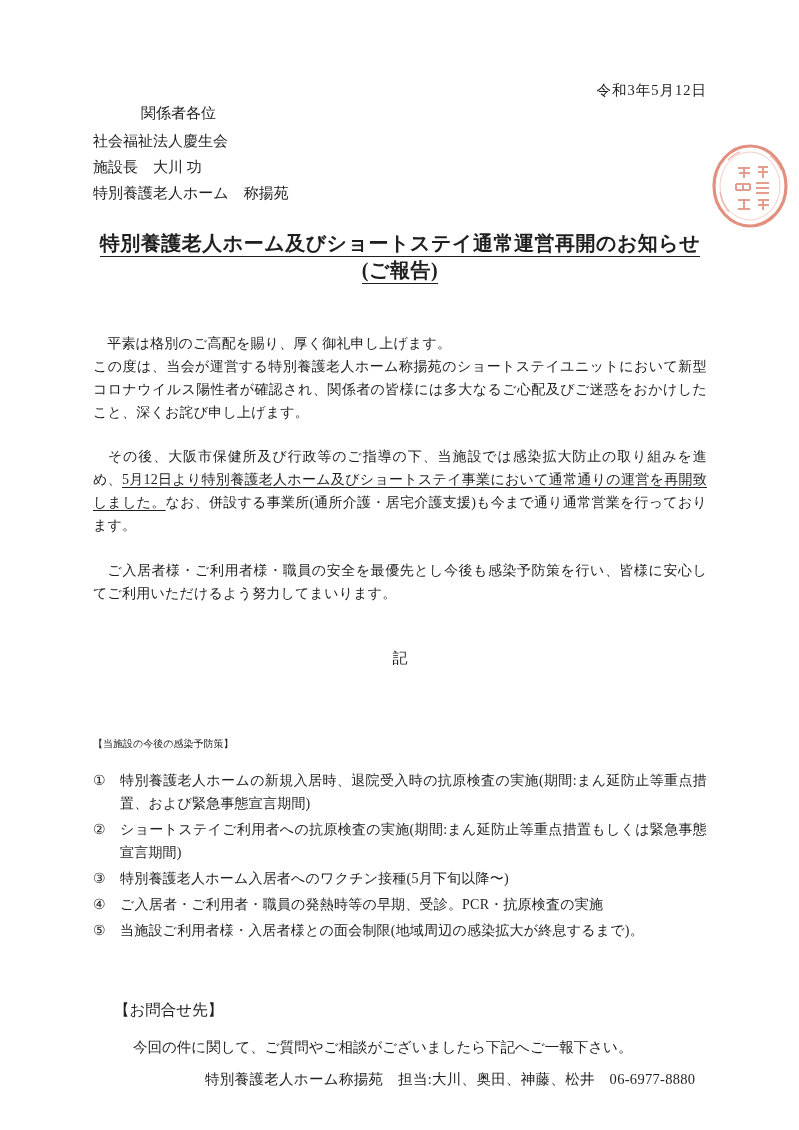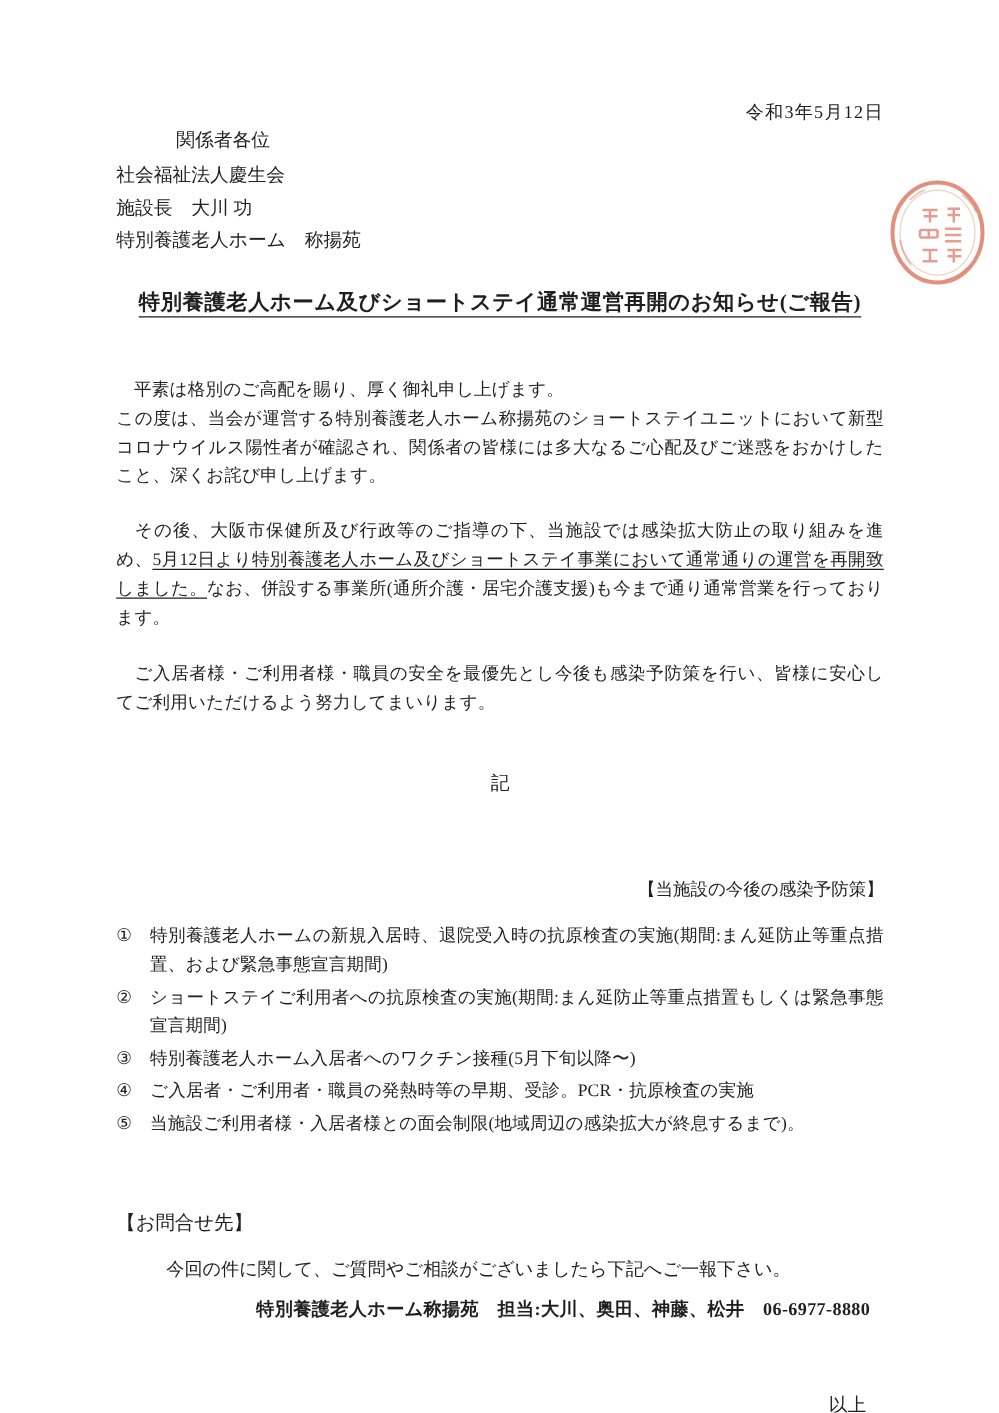"特別養護老人ホーム及びショートステイ通常運営再開のお知らせ(ご報告)" .title { font-size: 17px -> 20px }
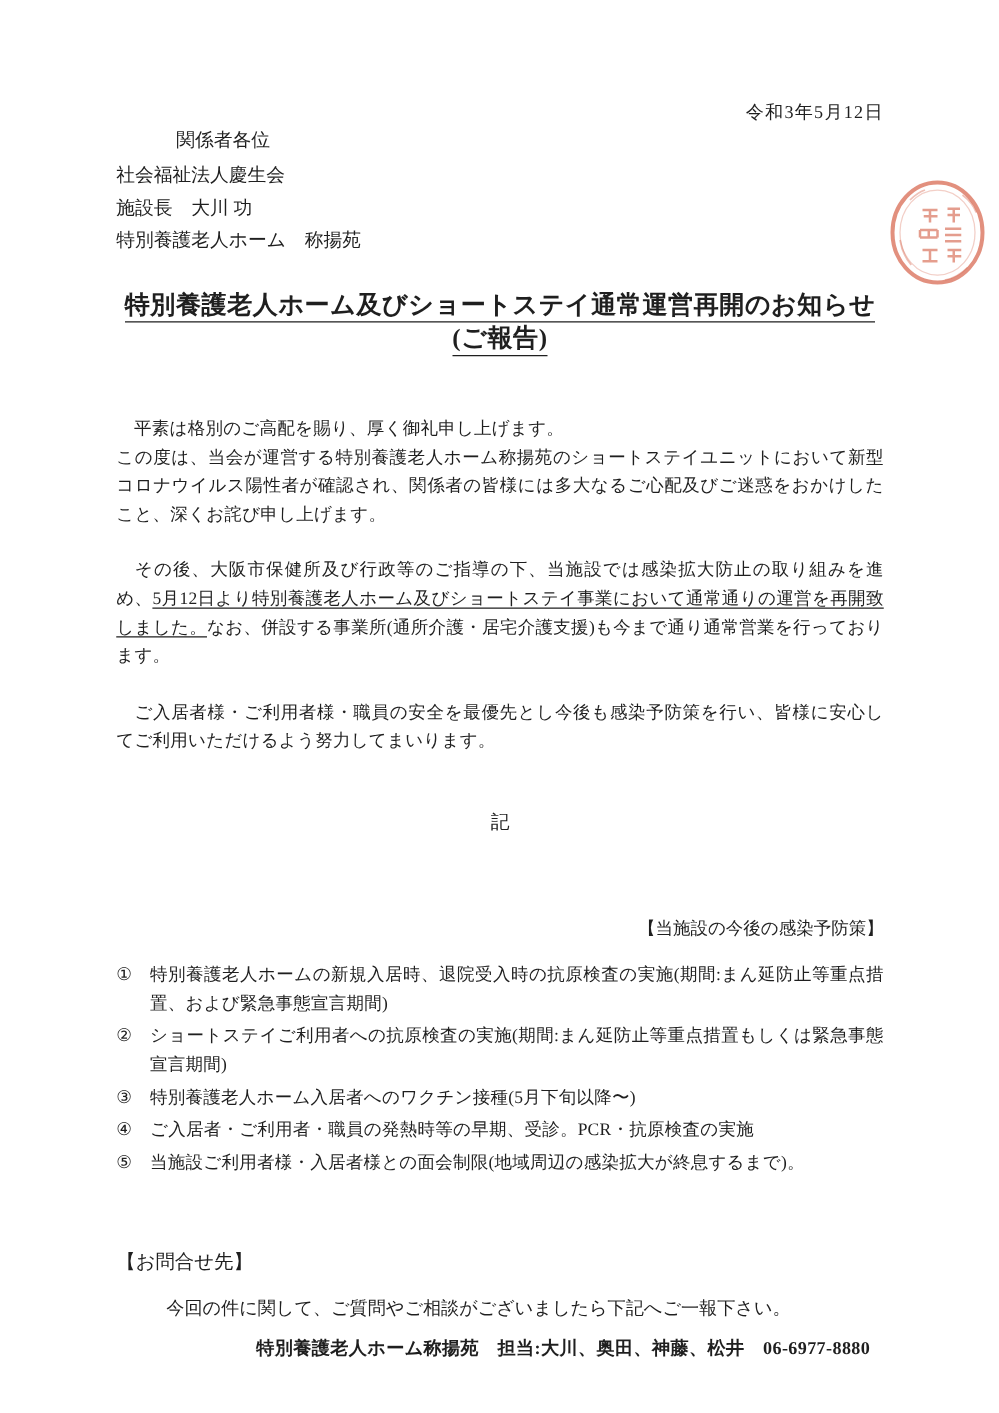"【当施設の今後の感染予防策】" .sec-heading { font-size: 14px -> 10px; text-align: right -> none }
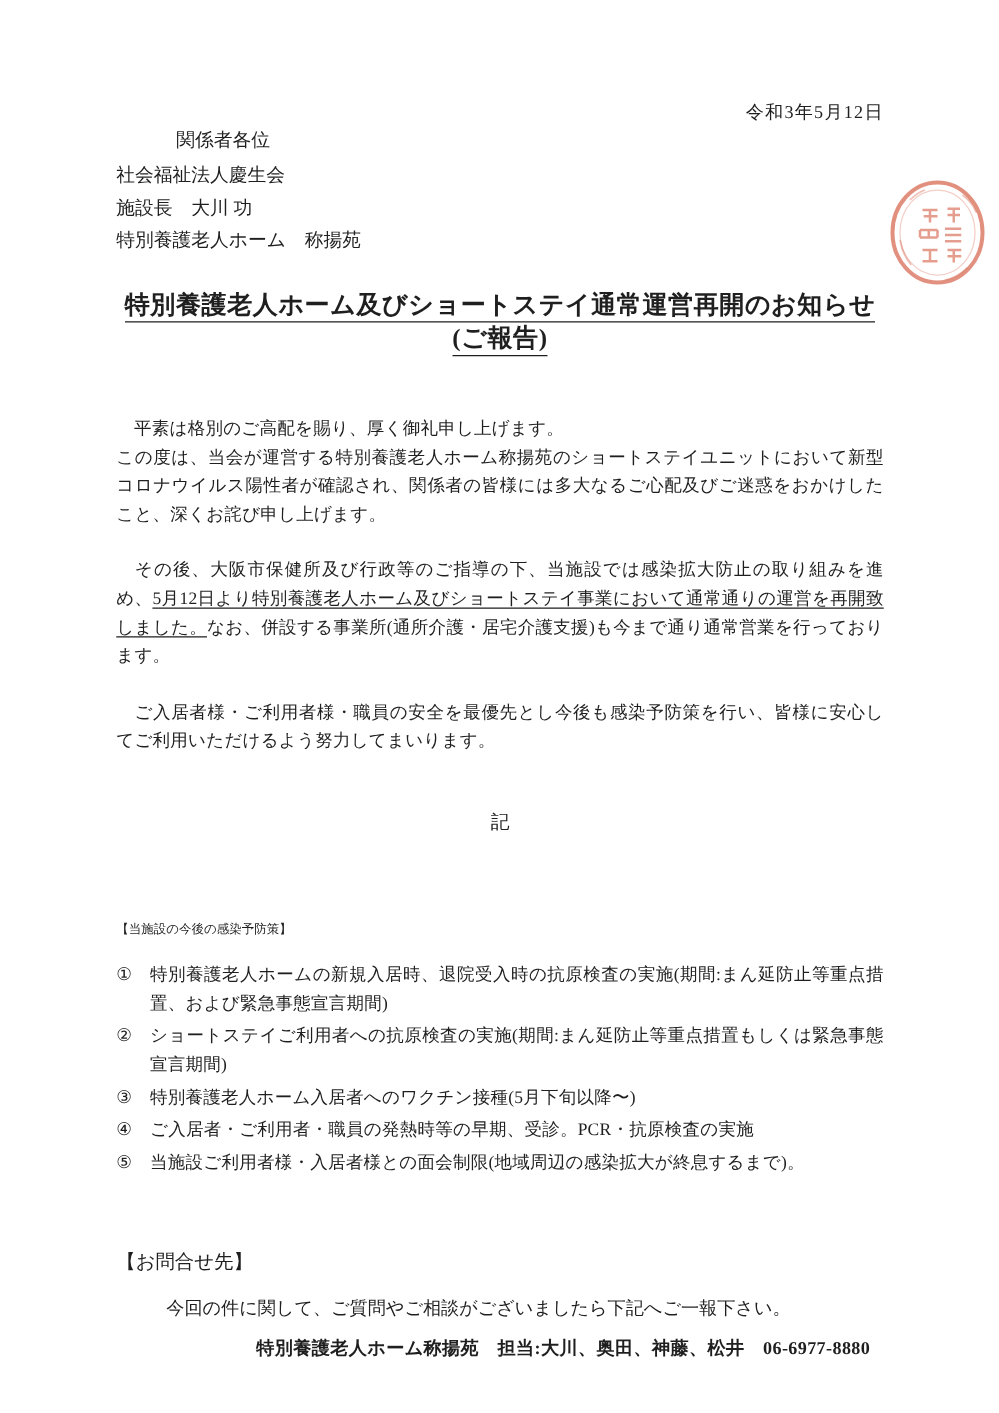"【お問合せ先】" .contact-heading { margin-left: none -> 21px }
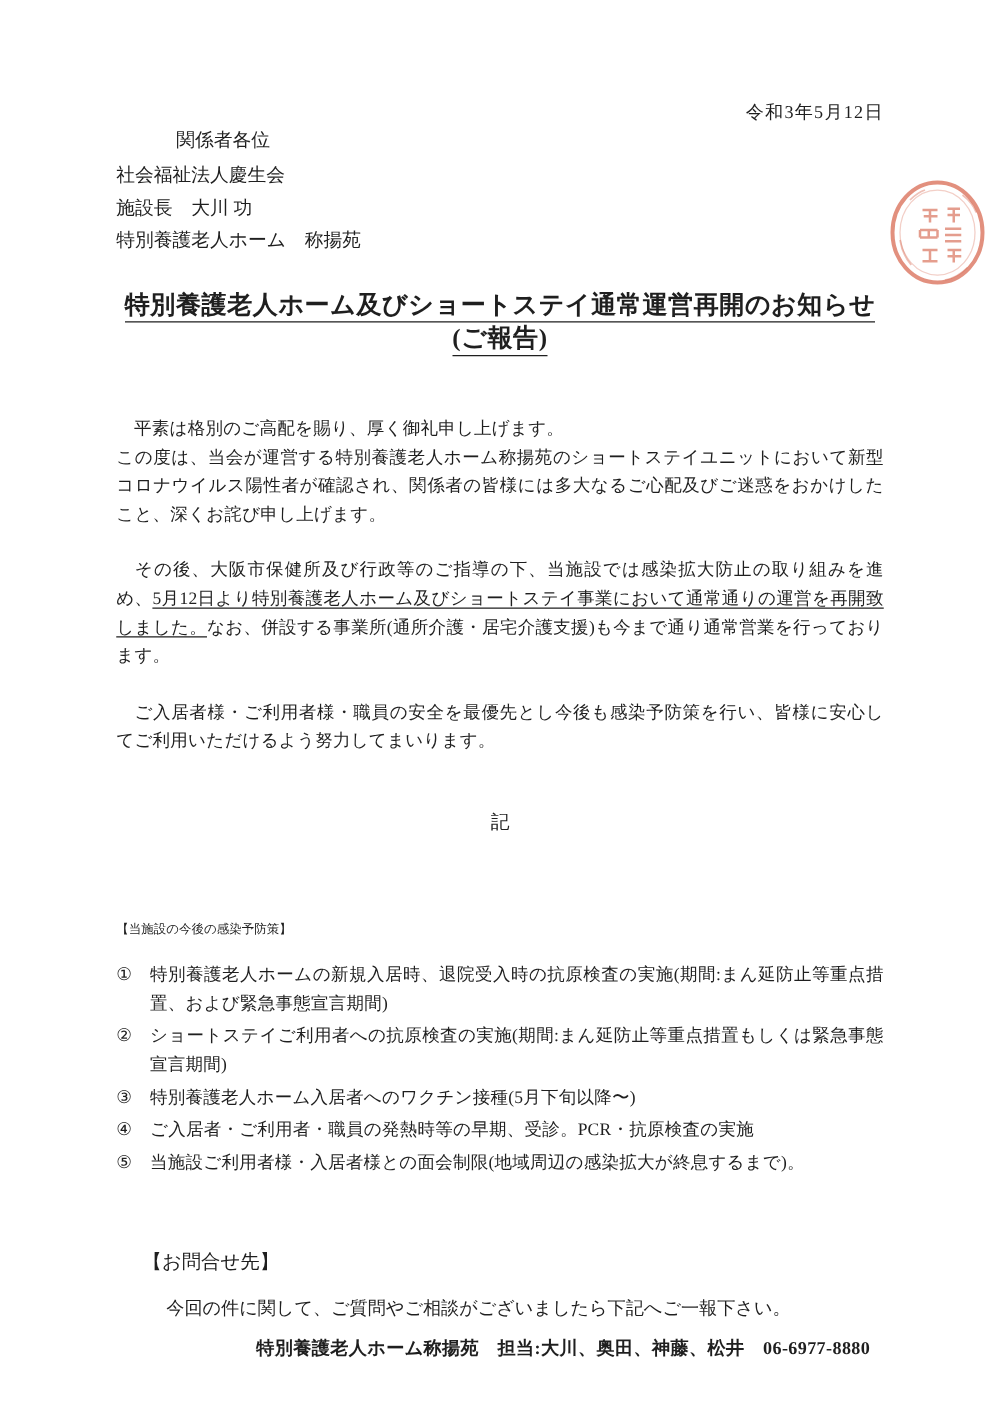"特別養護老人ホーム称揚苑 担当:大川、奥田、神藤、松井 06-6977-8880" .contact-l2 { font-weight: bold -> none }
